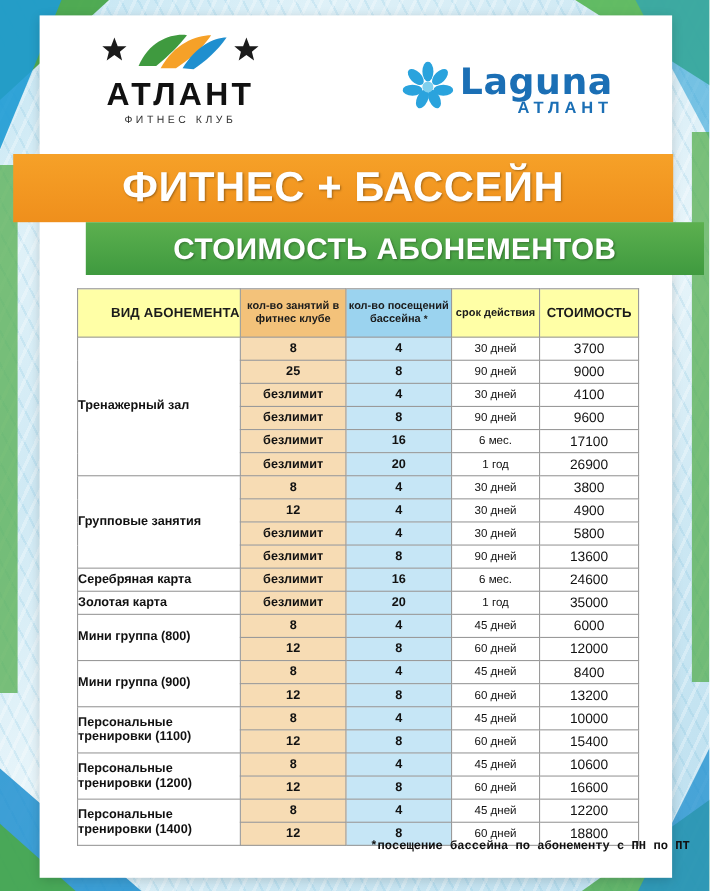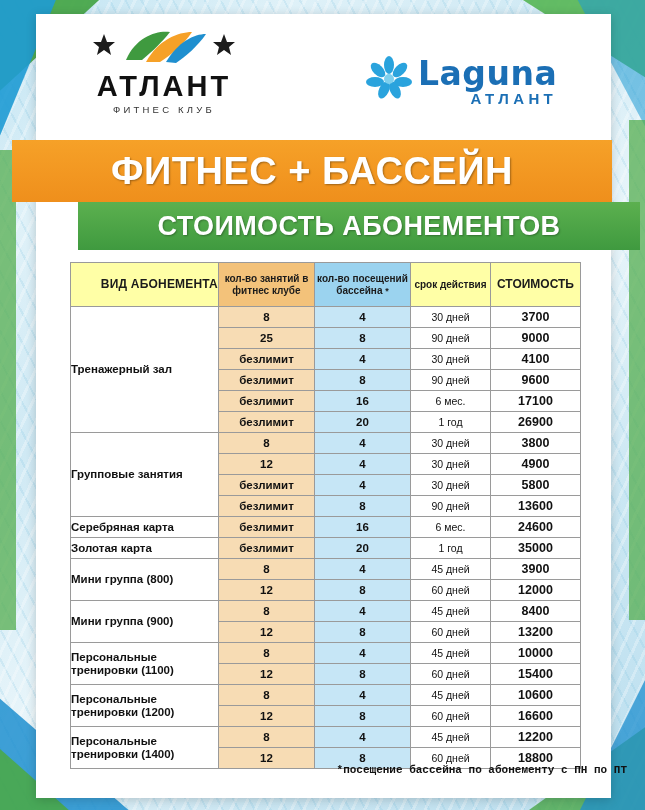"3700" td.price { font-weight: bold -> normal }
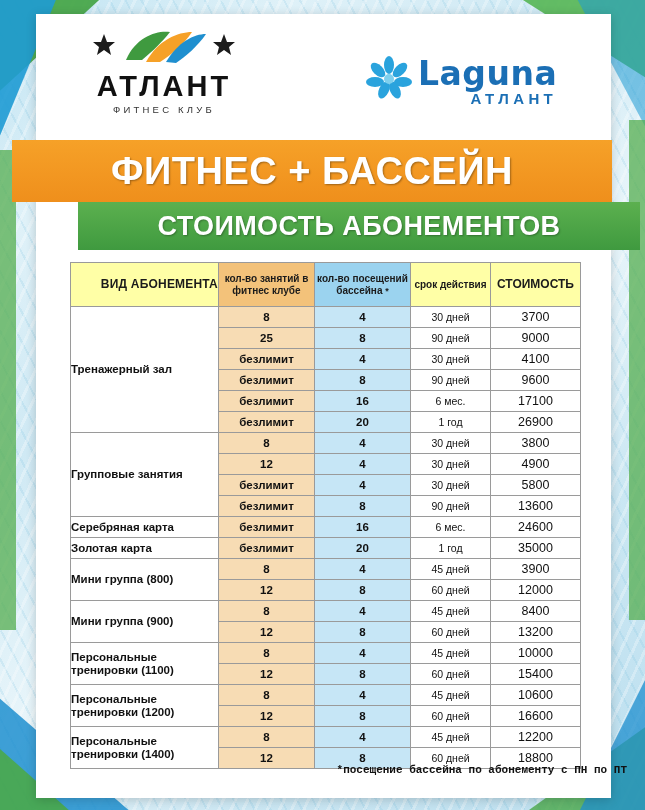"3900" td.price { text: 3900 -> 6000 }
